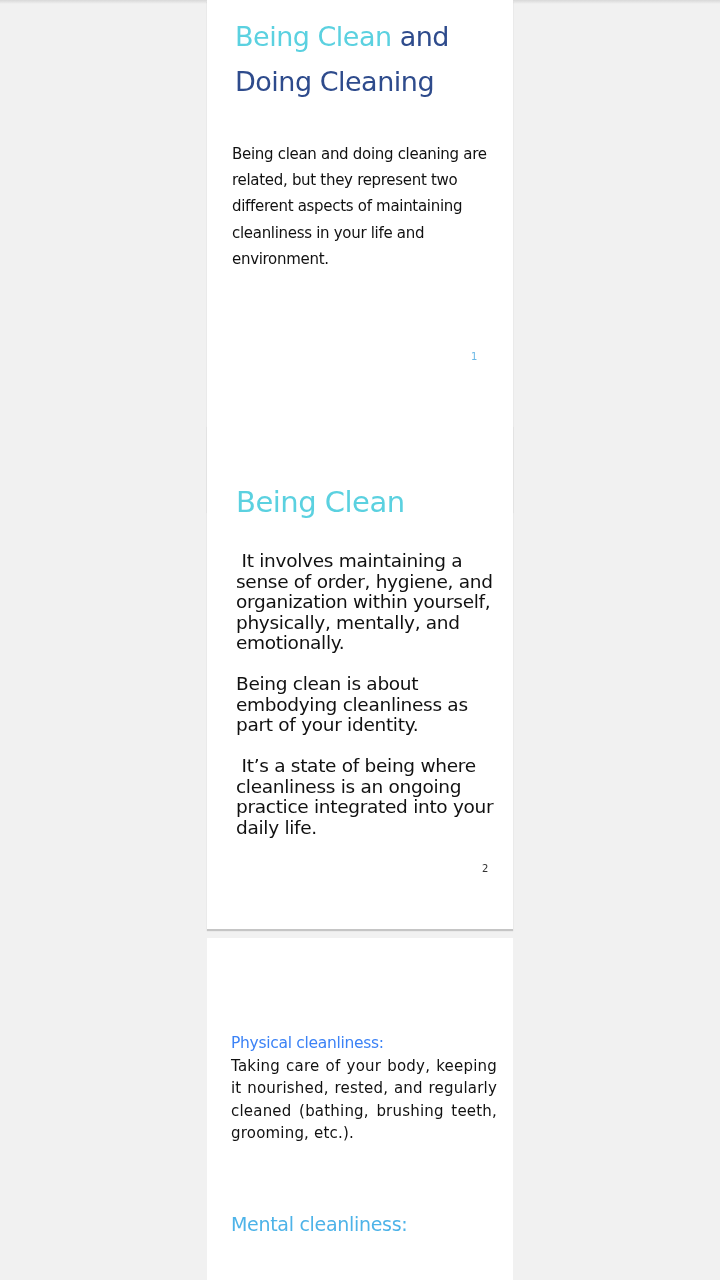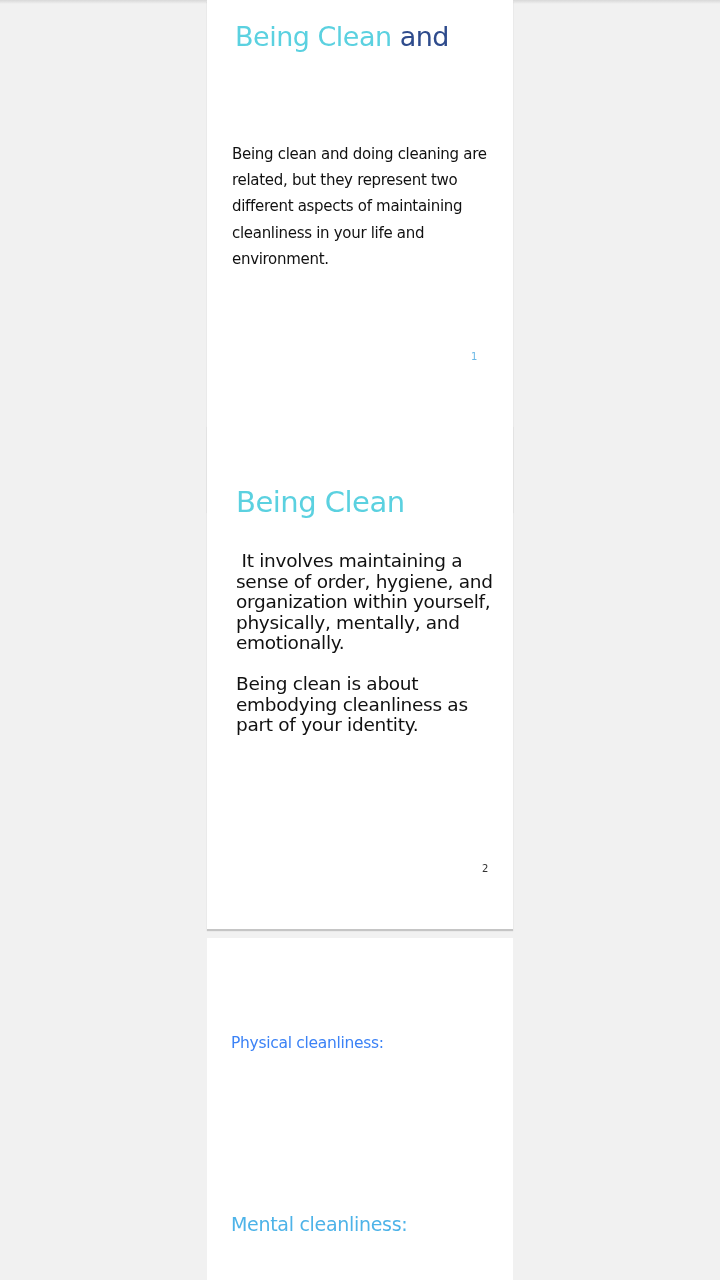"Doing Cleaning" span { html: none -> <span>Doing Cleaning</span> }
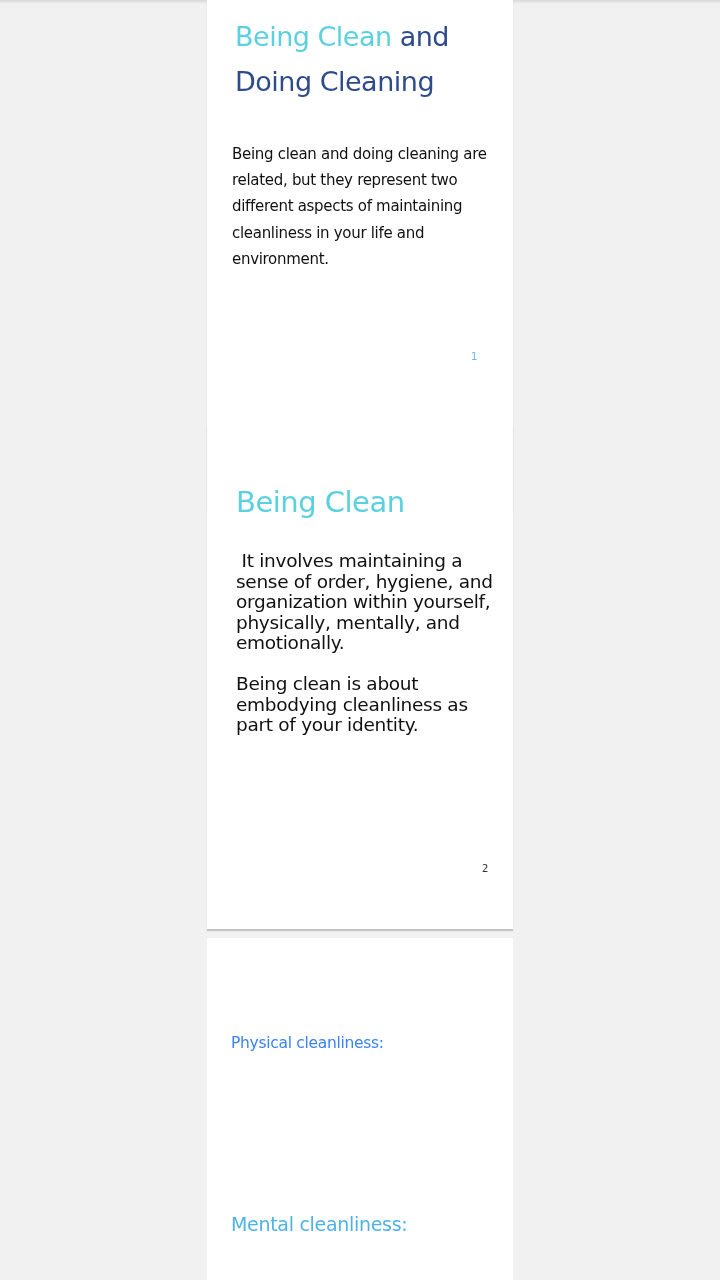"It’s a state of being" p { html: none -> <p> It’s a state of being where cleanliness is an ongoing practice integrated into your daily life.</p> }
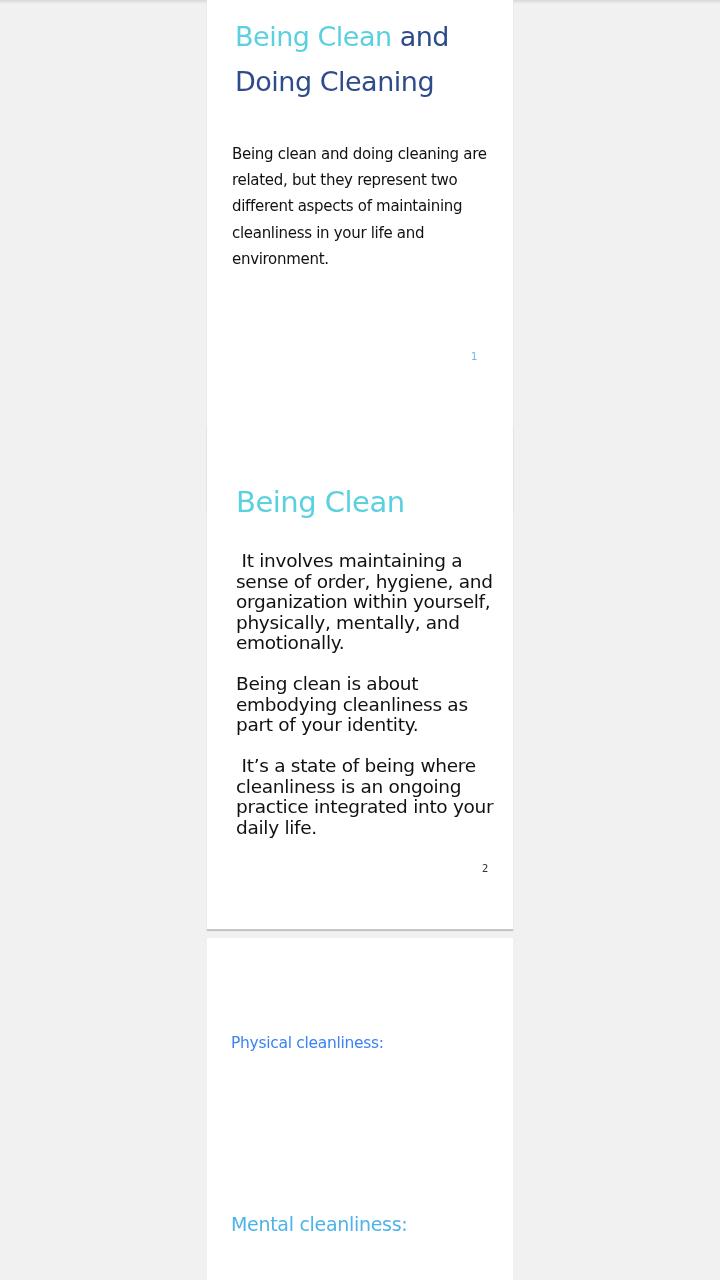"Taking care of your body," p.abs { html: none -> <p>Taking care of your body, keeping it nourished, rested, and regularly cleaned (bathing, brushing teeth, grooming, etc.).</p> }
